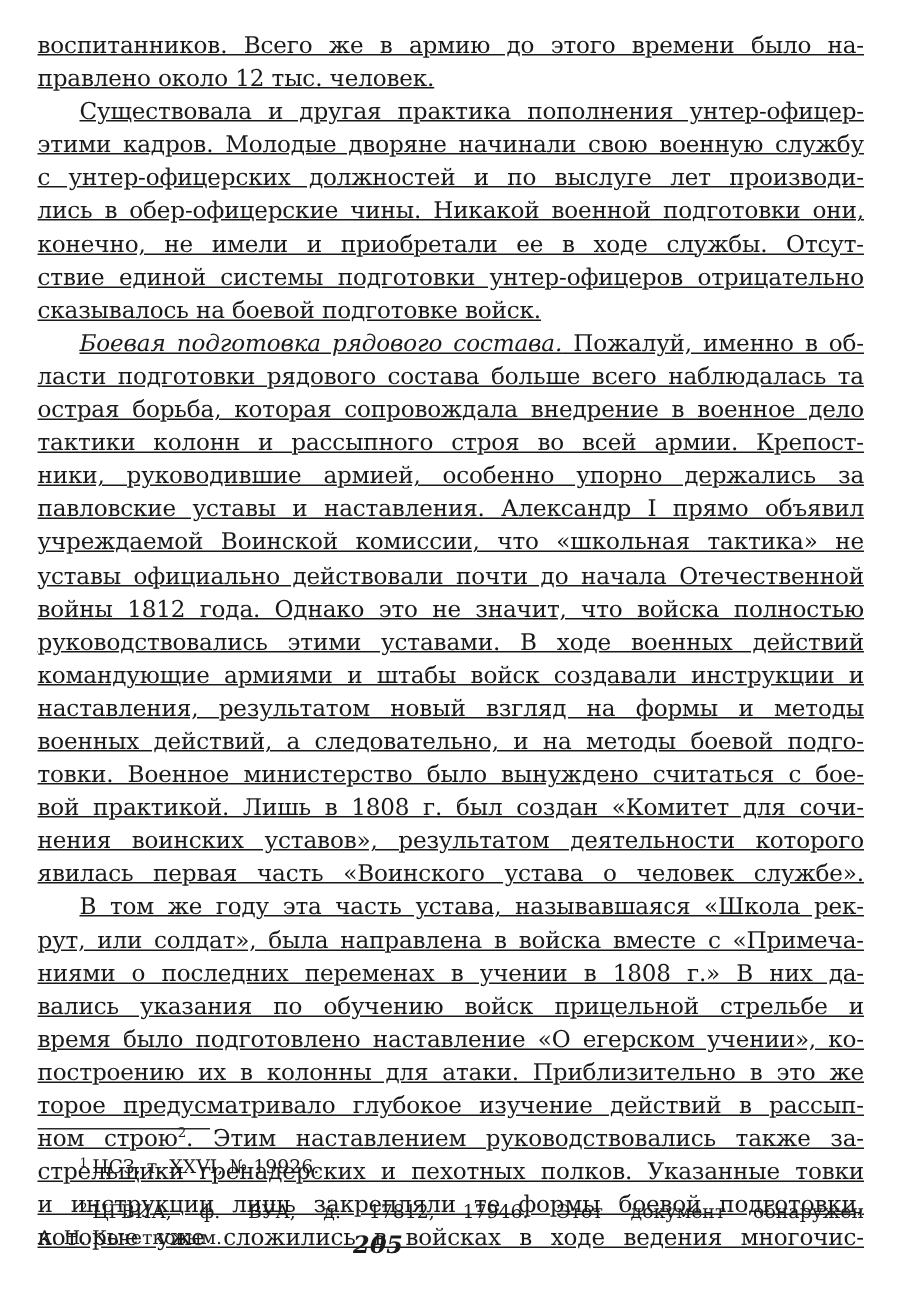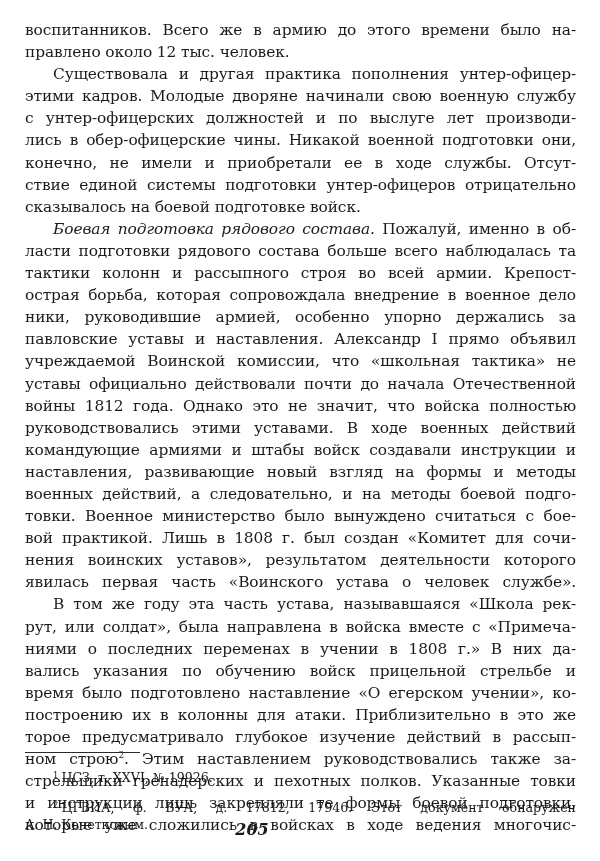"воспитанников. Всего же в армию" .line { text-decoration: none -> underline }
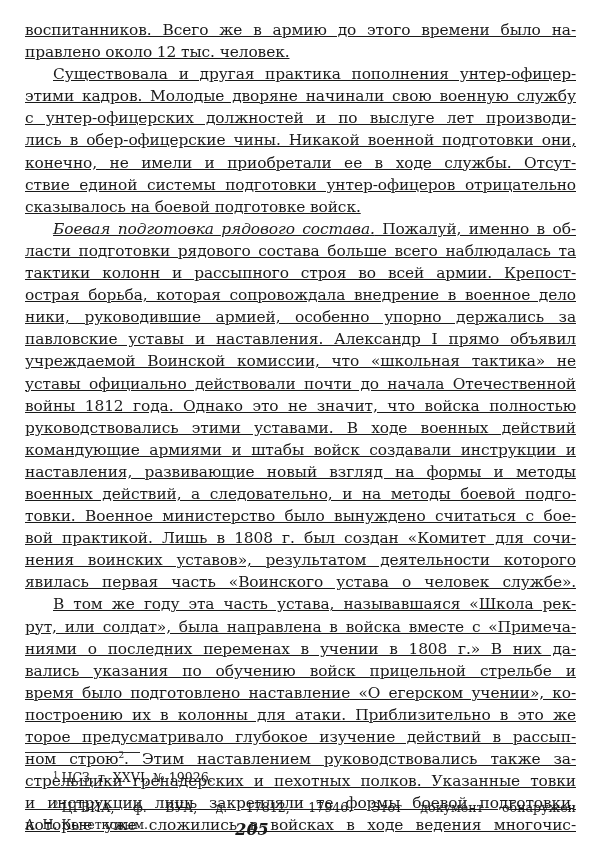"тактики колонн и рассыпного строя" span.line { order: before "острая борьба, которая сопровождала" -> after "острая борьба, которая сопровождала" }
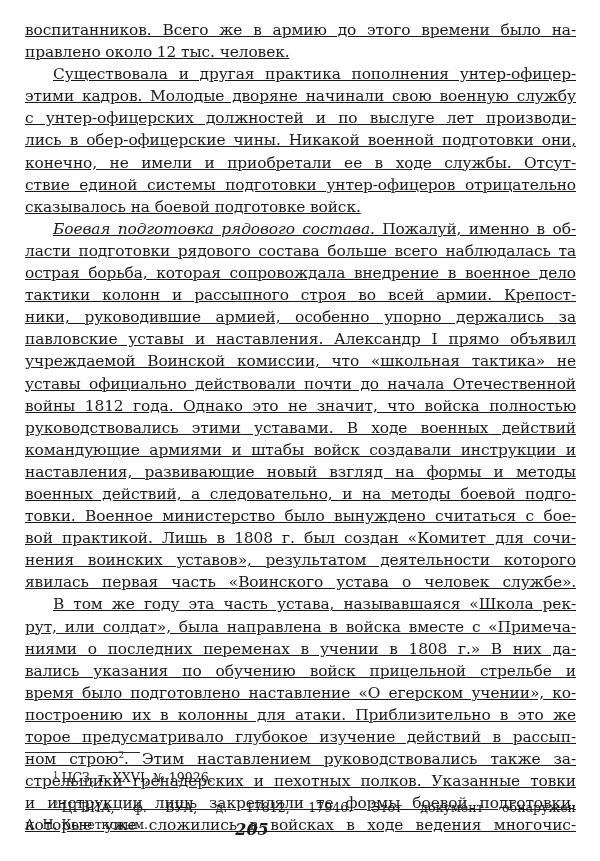"наставления, развивающие новый взгляд на" span.line { text: развивающие -> результатом }
